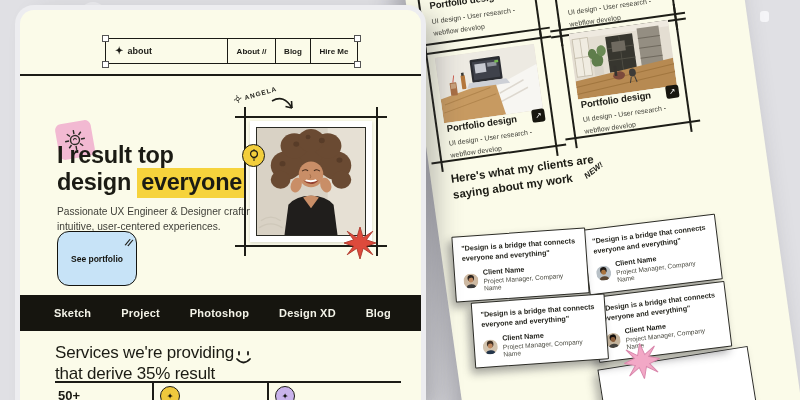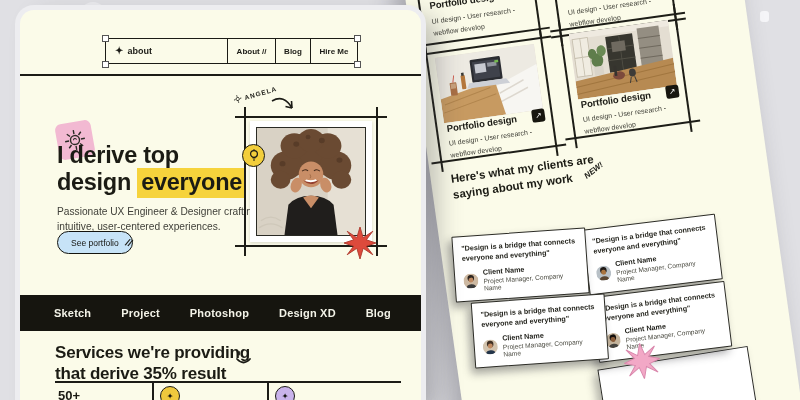"I derive top" div { text: derive -> result }
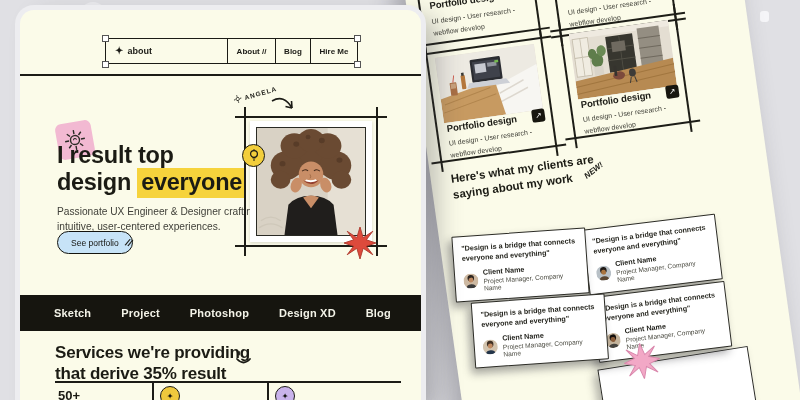"See portfolio" .cta { font-weight: 400 -> 700; padding: 0 13px -> 16px 13px }
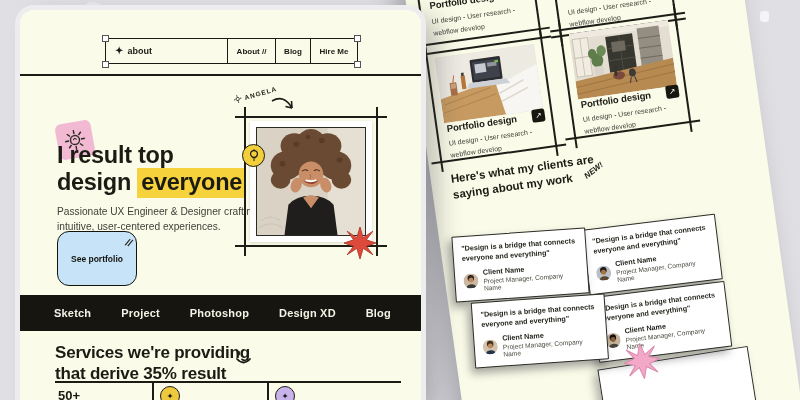"Services we're providing" .svc-title { font-weight: 700 -> 400 }
